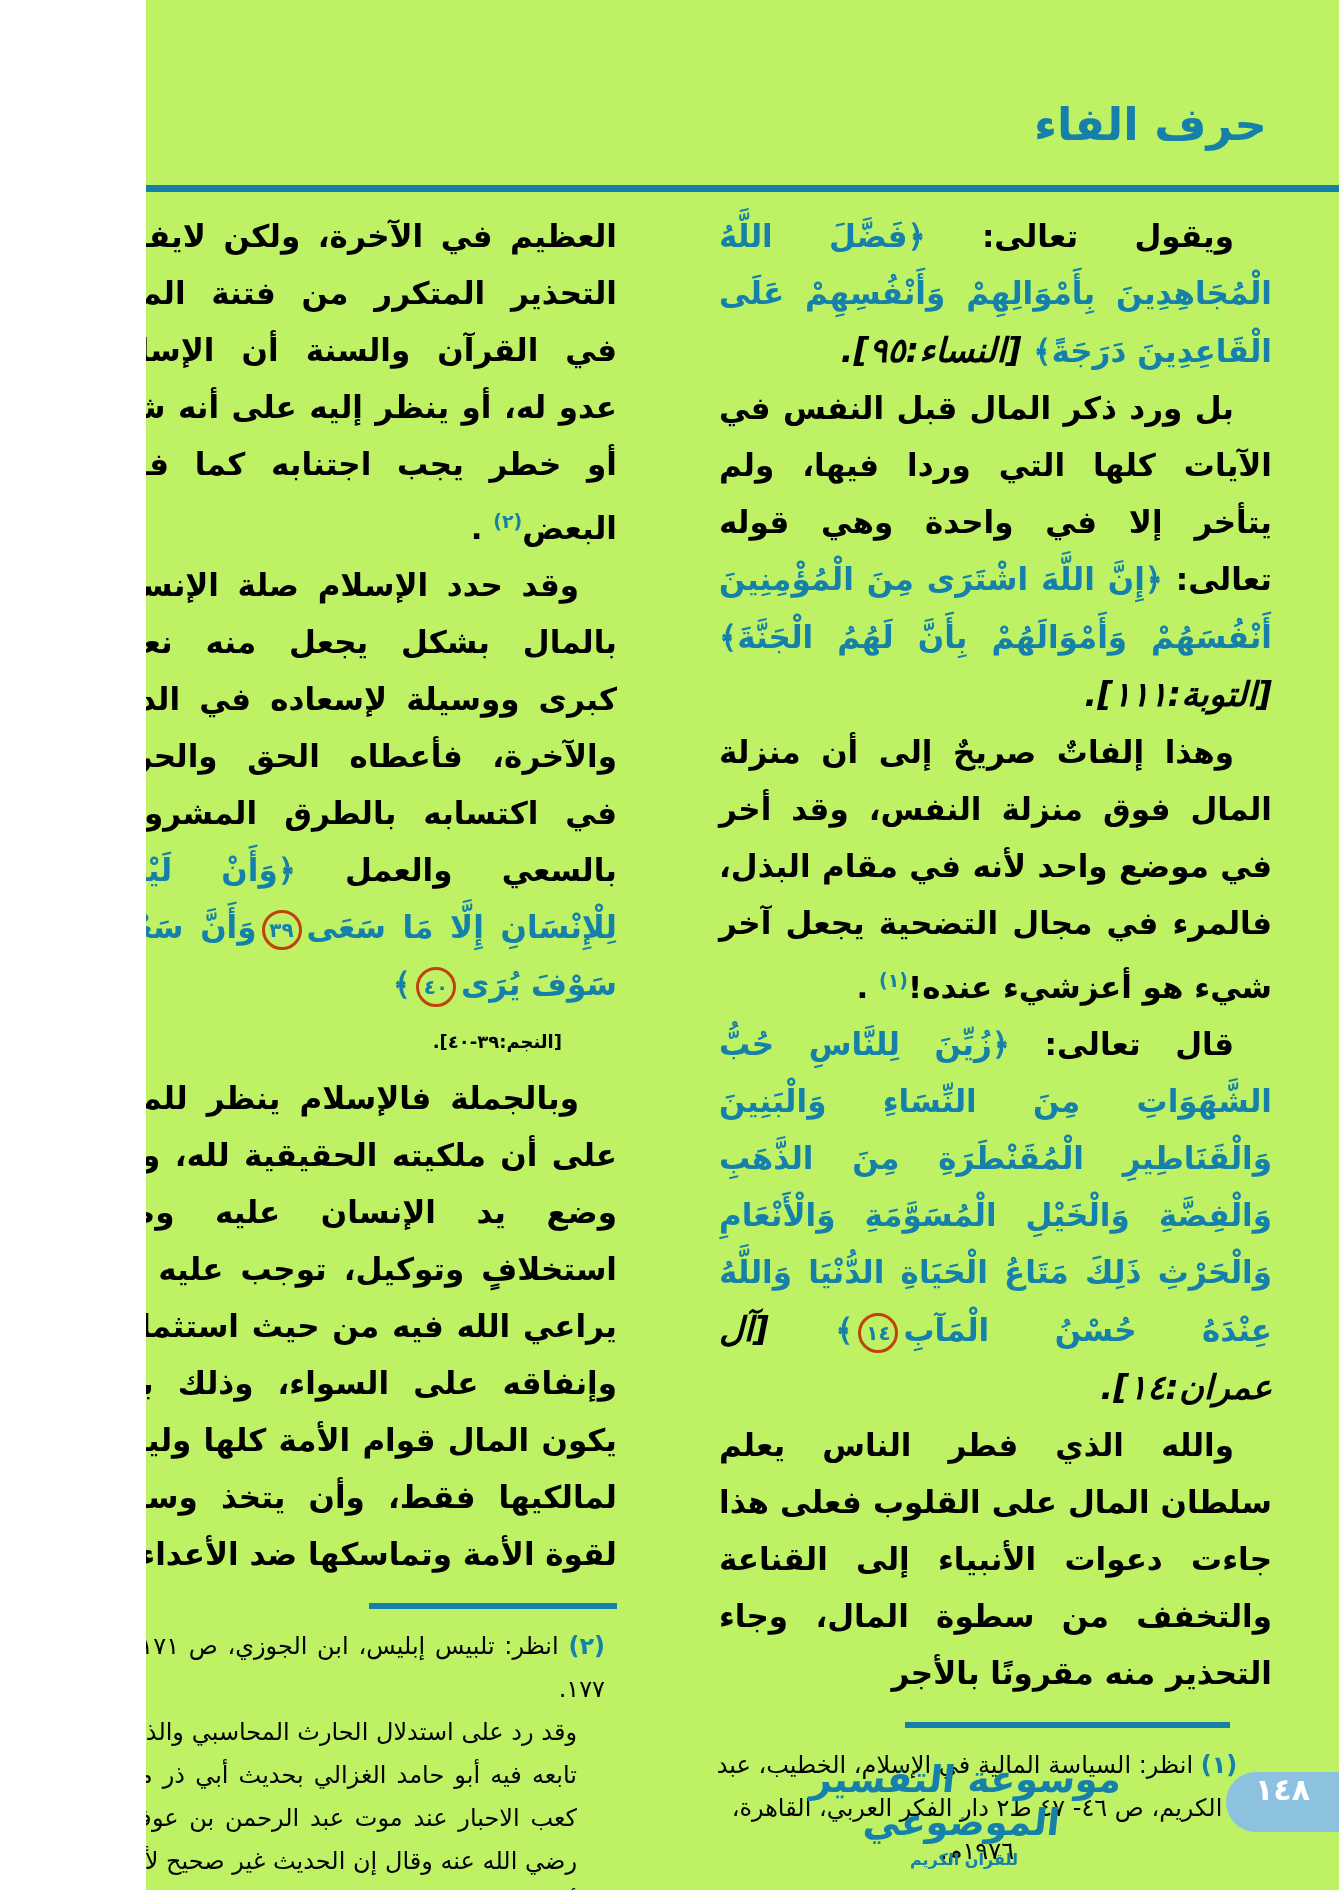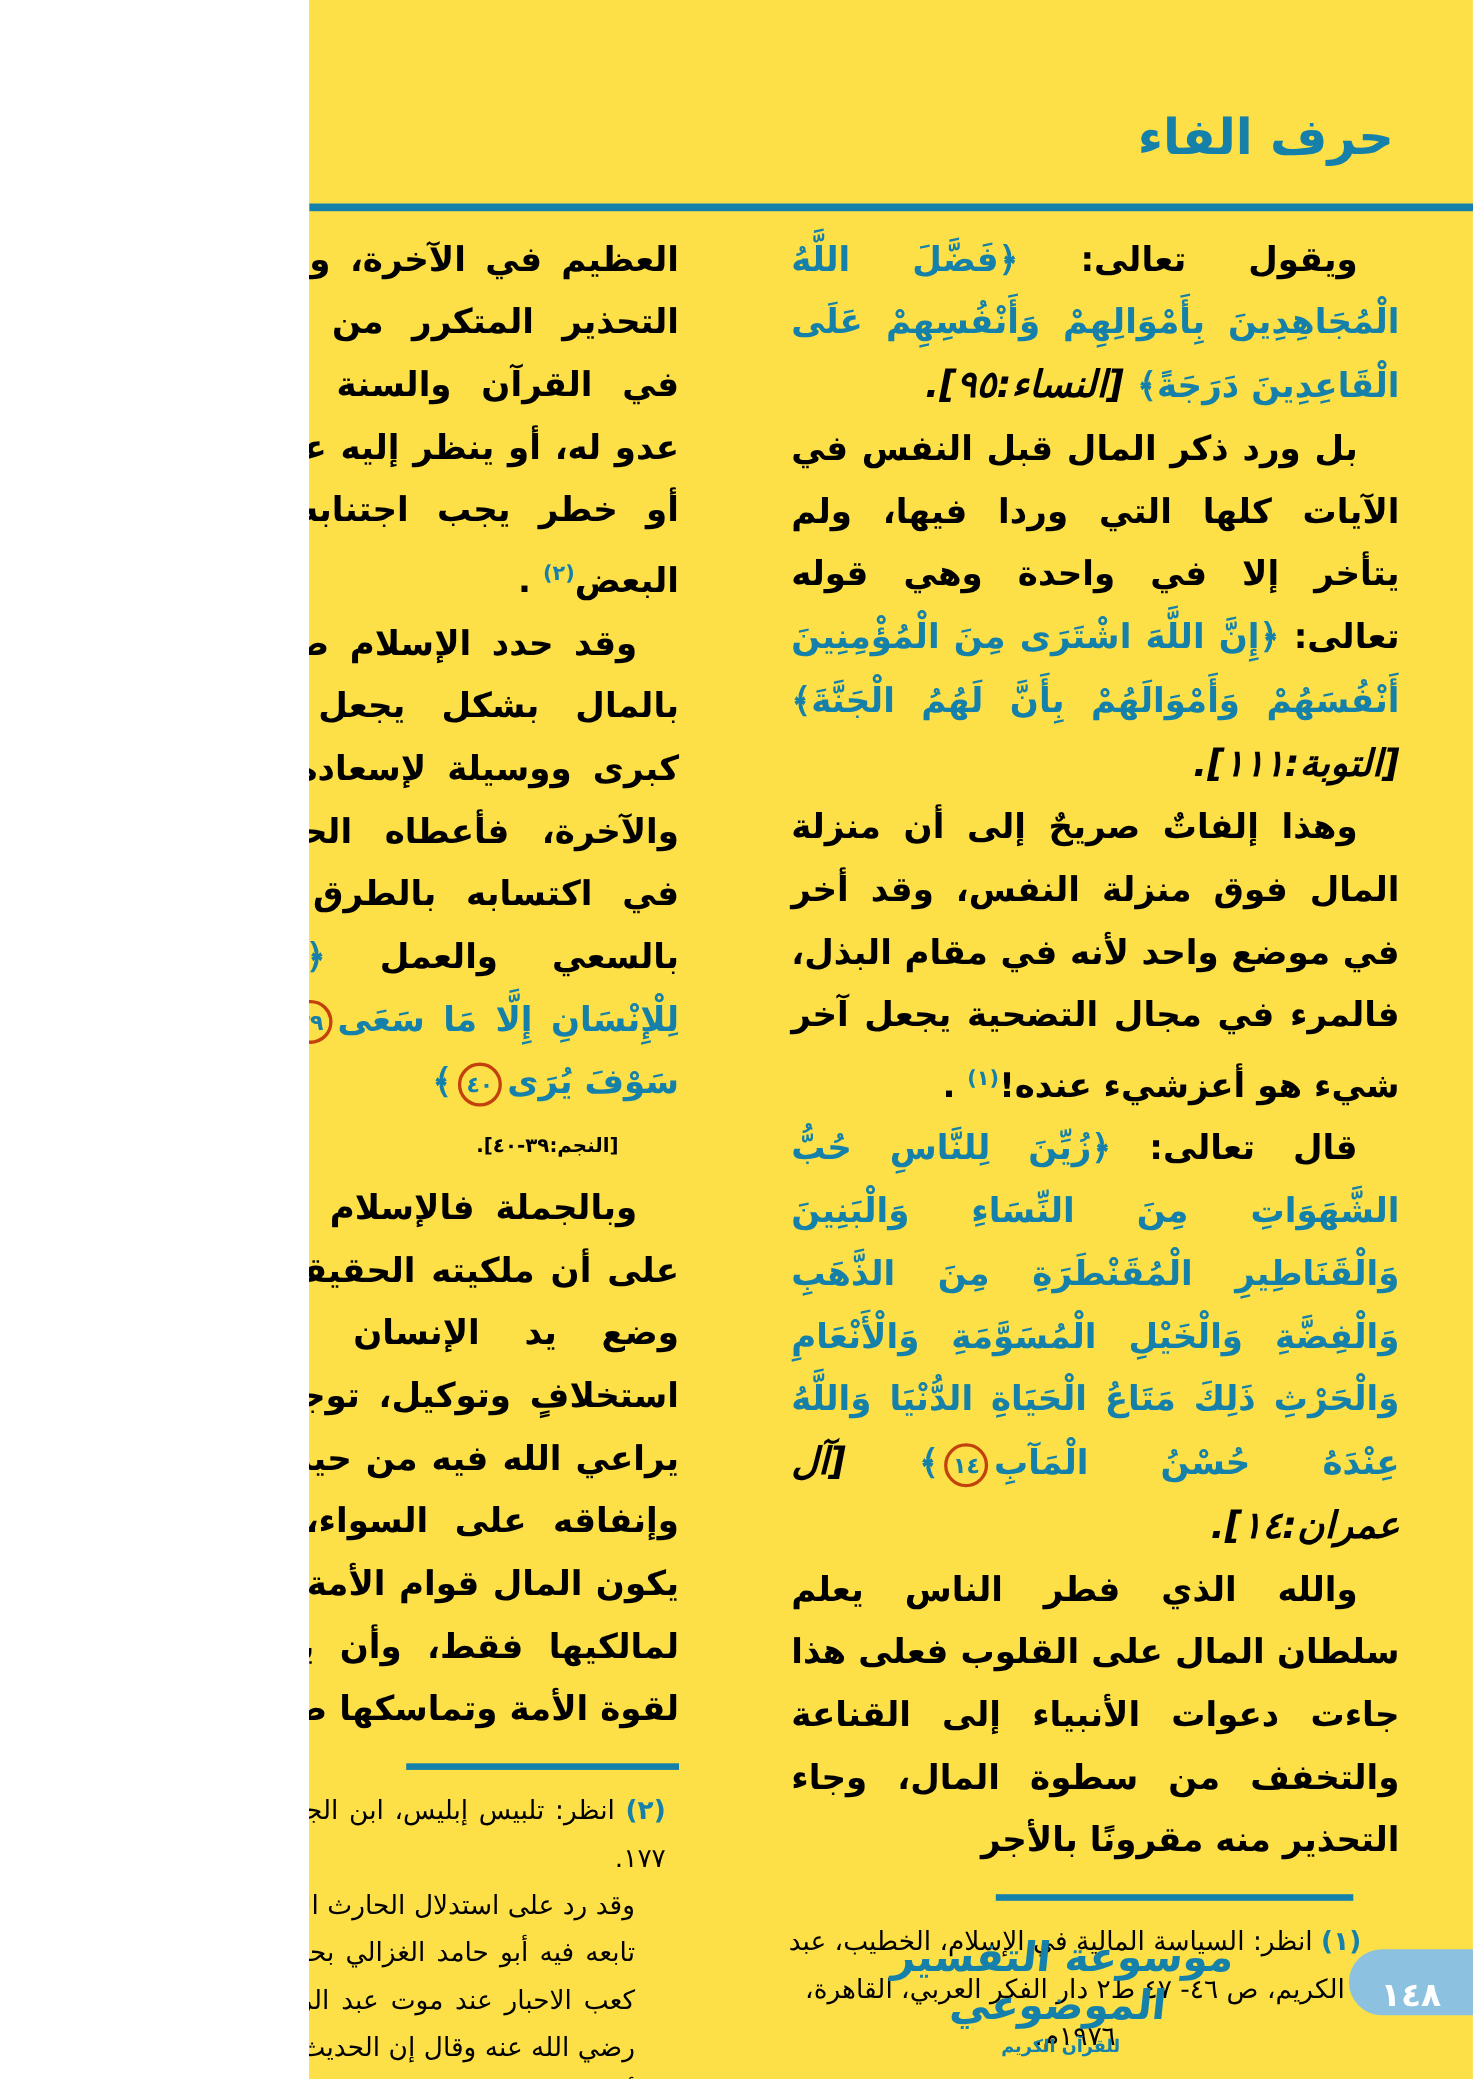"حرف الفاء" .page { background: #fde047 -> #bef264; width: 1058px -> 1193px }
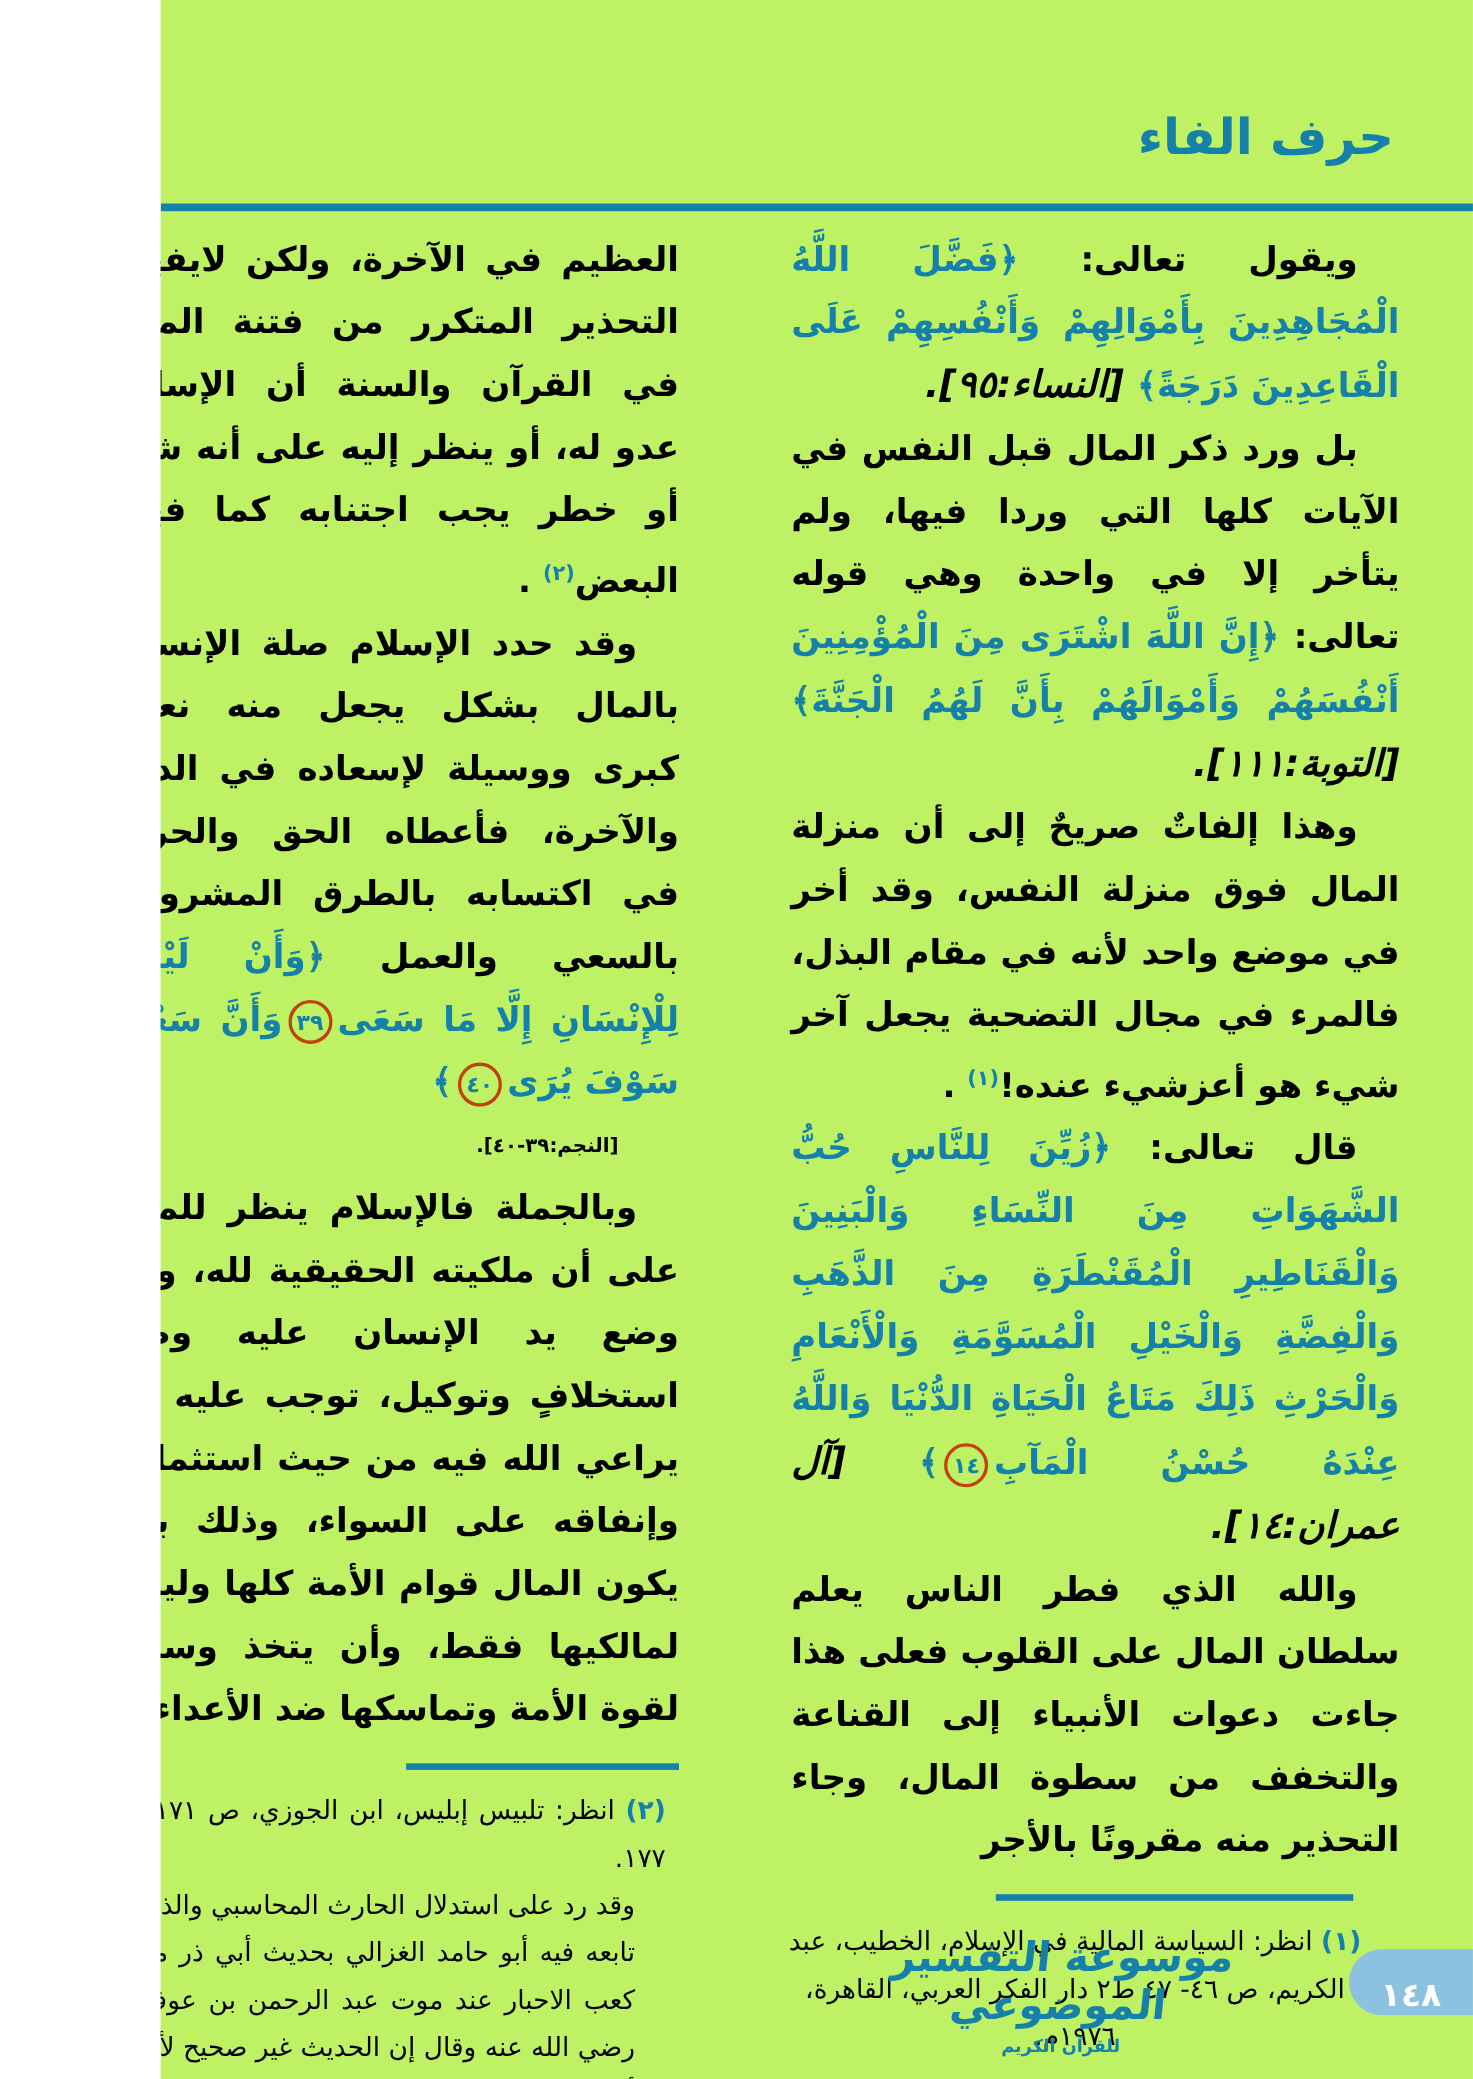"١٤٨" .page-badge { align-items: flex-end -> flex-start }
